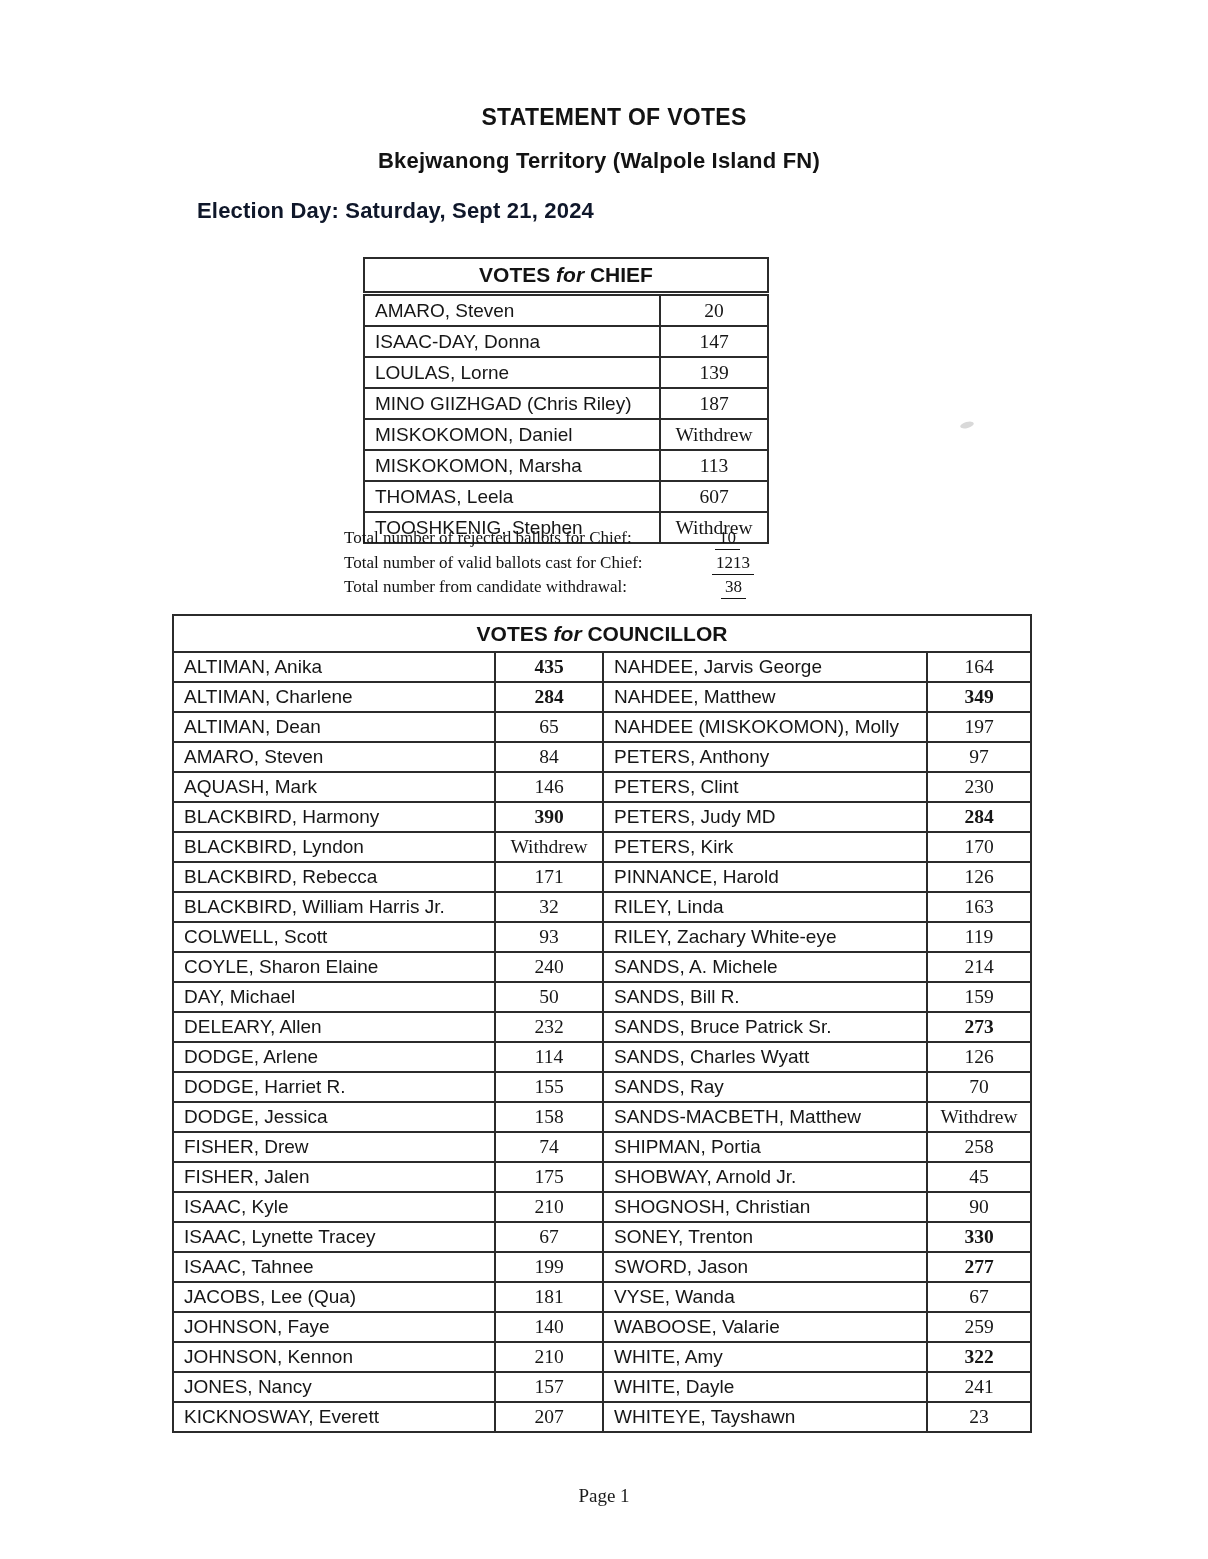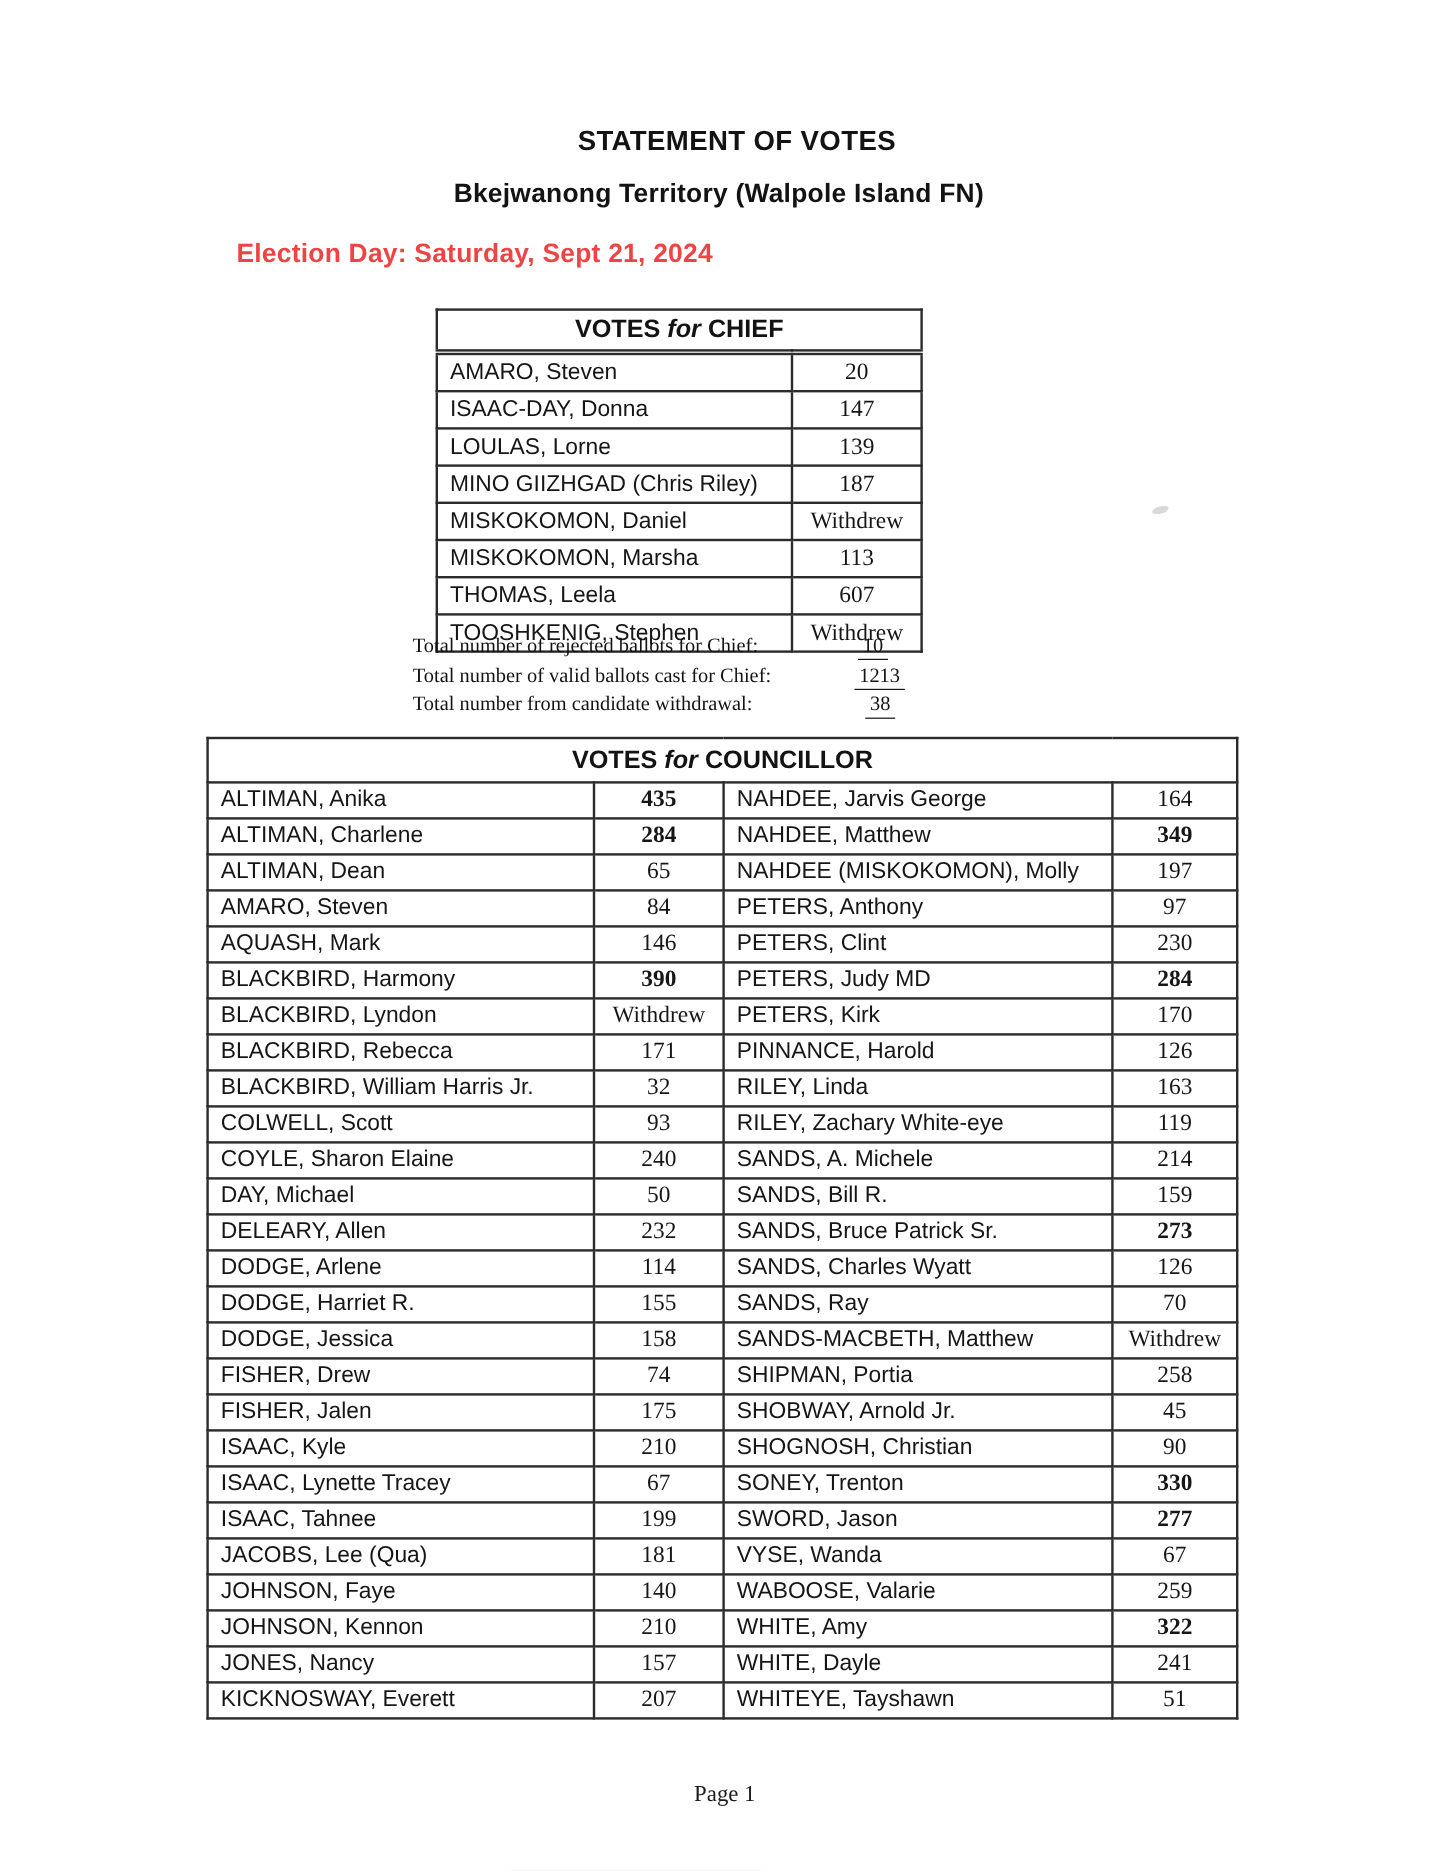"Election Day: Saturday, Sept 21," .election-day { color: #ef4444 -> #0f172a }
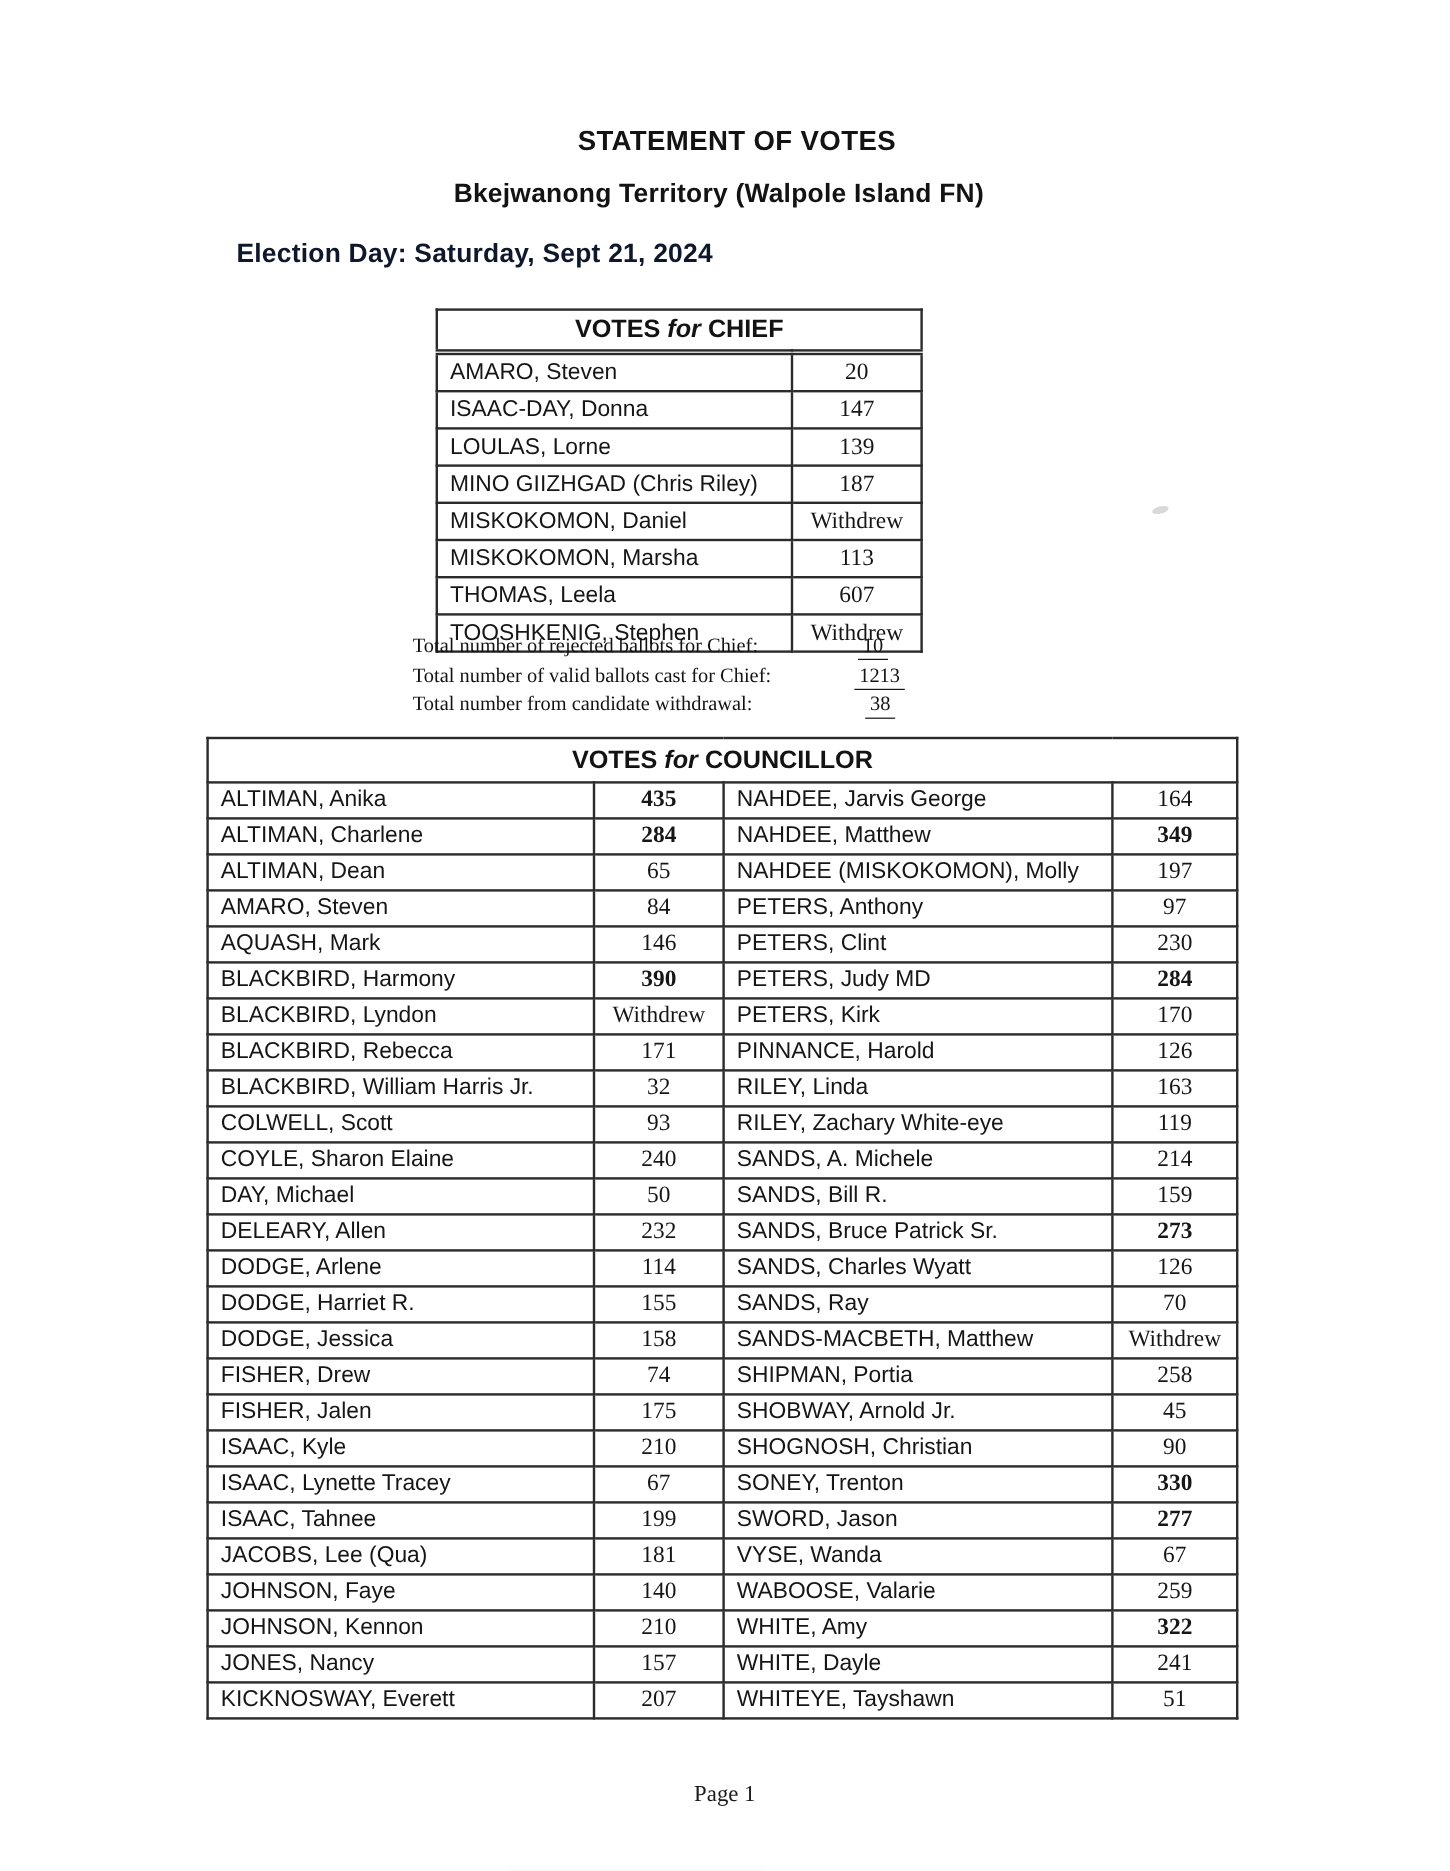"51" td.votes-cell { text: 51 -> 23 }
